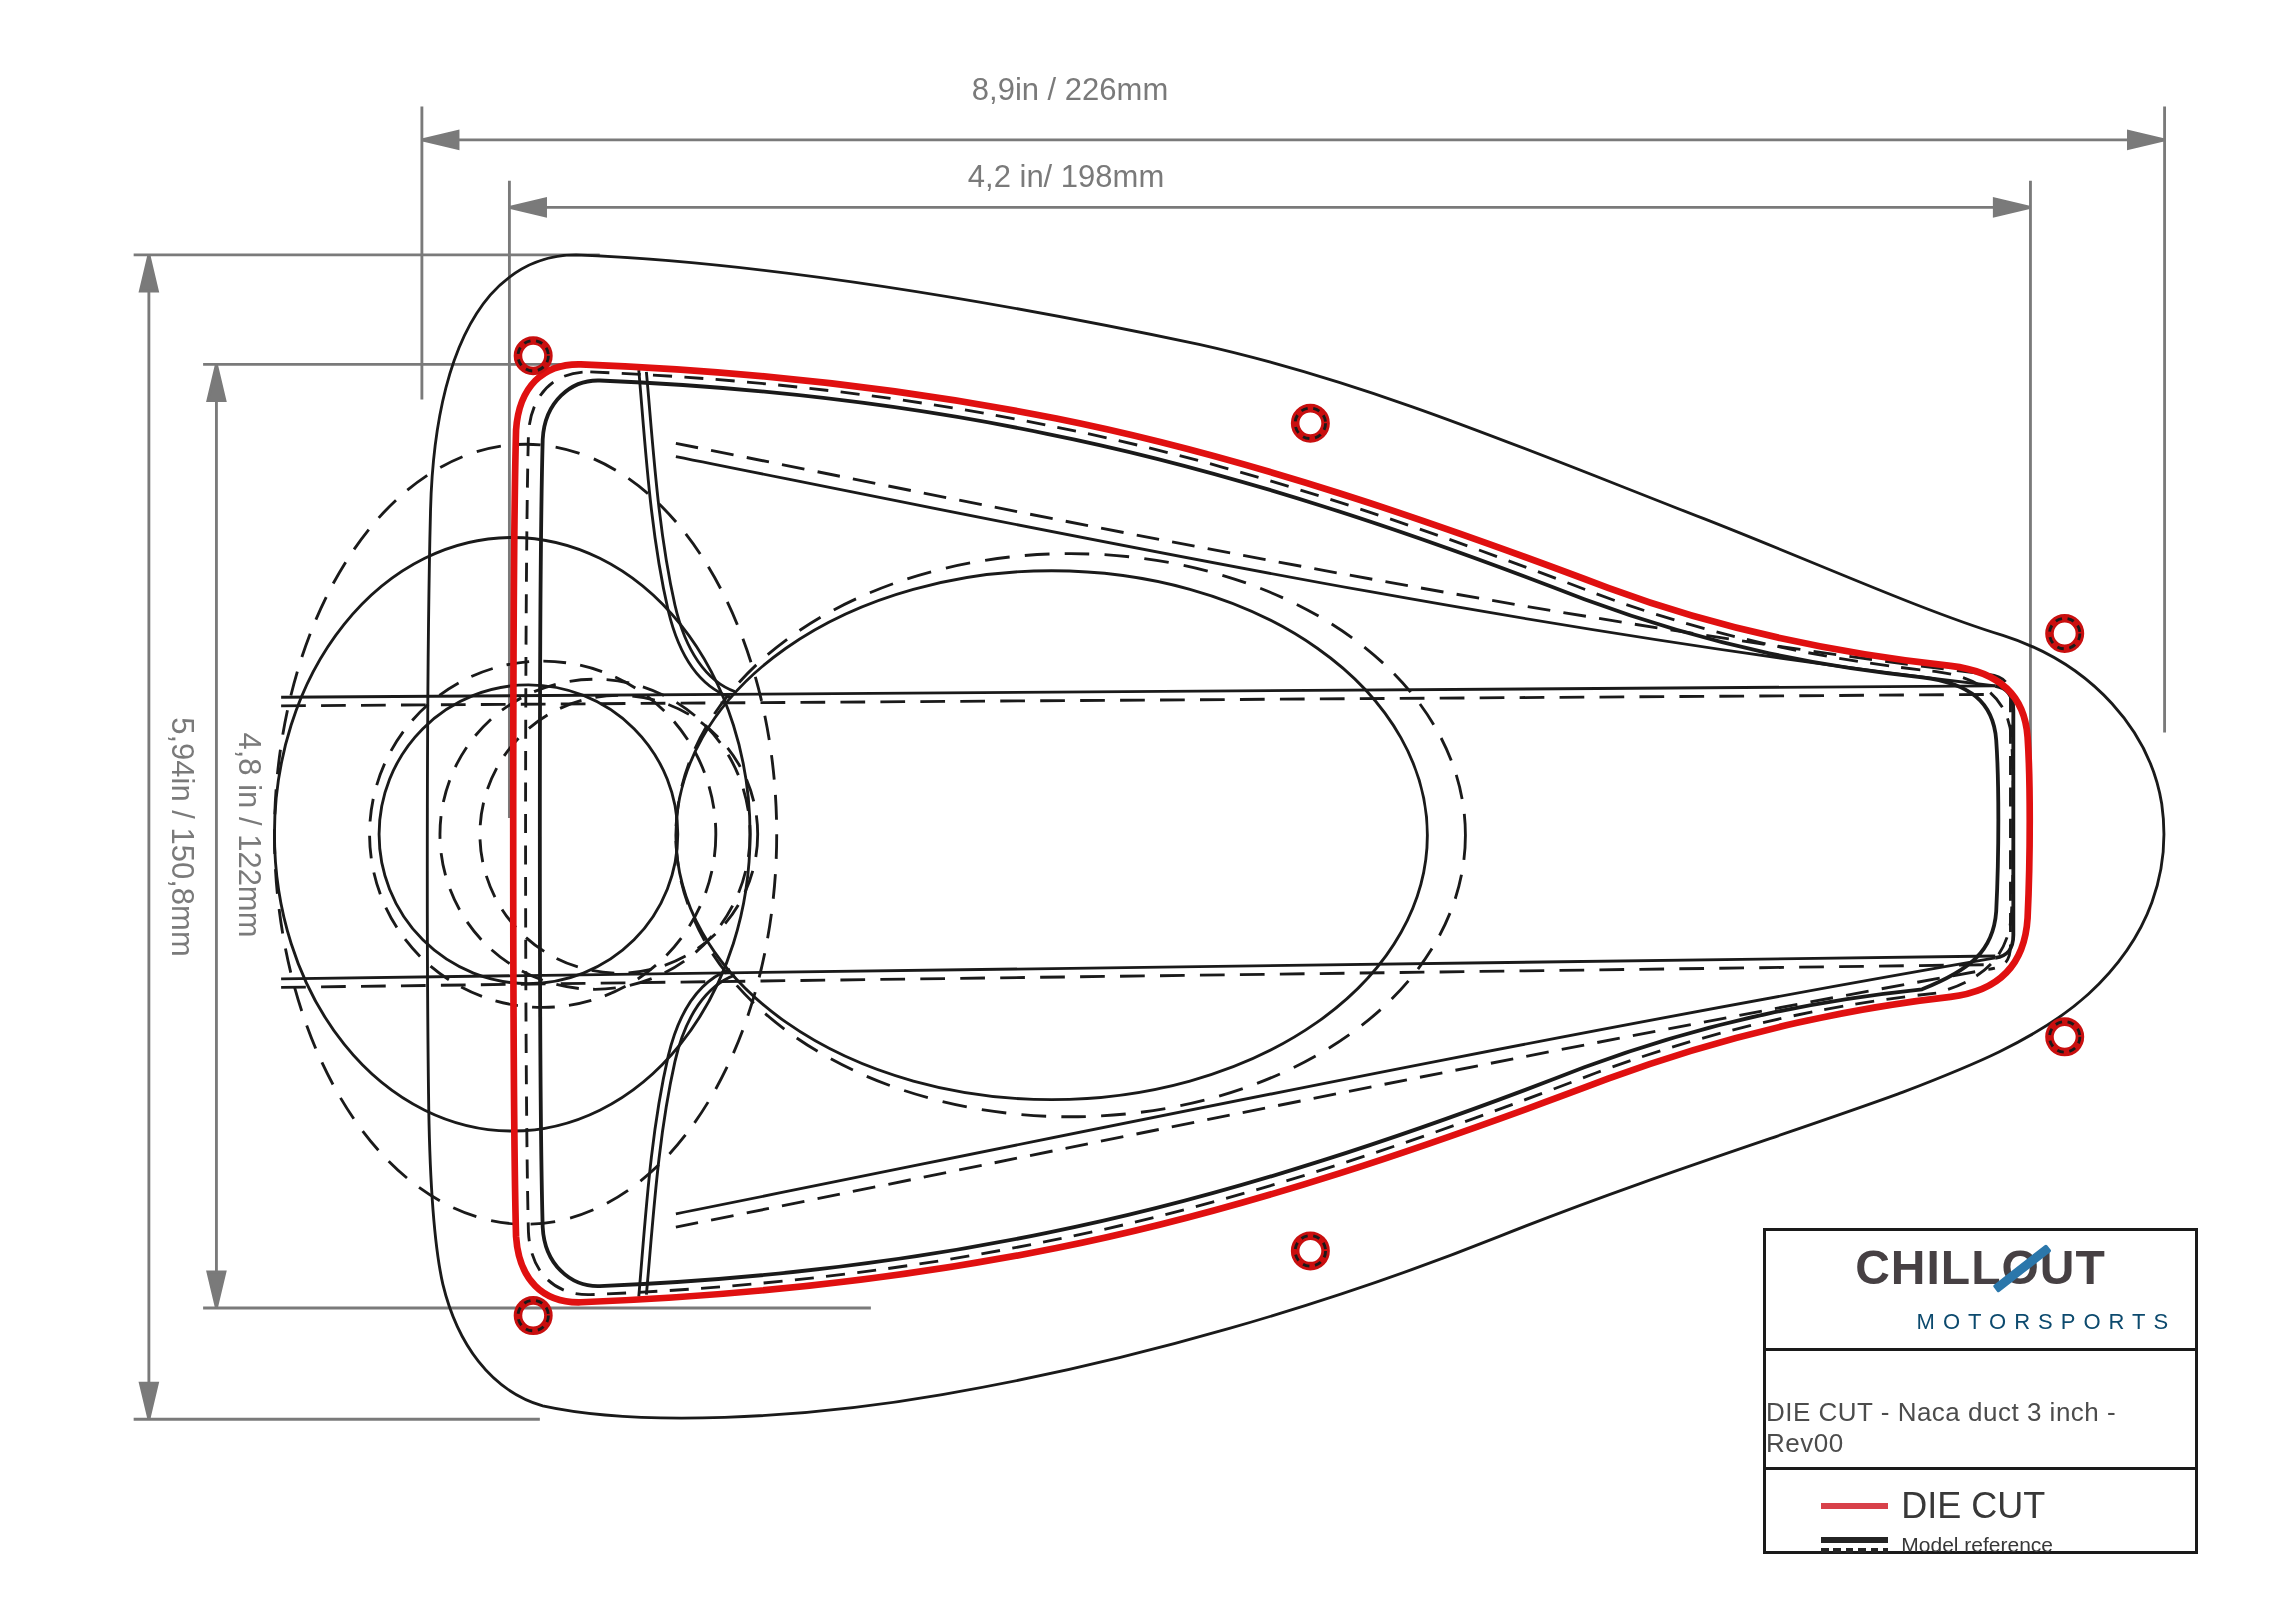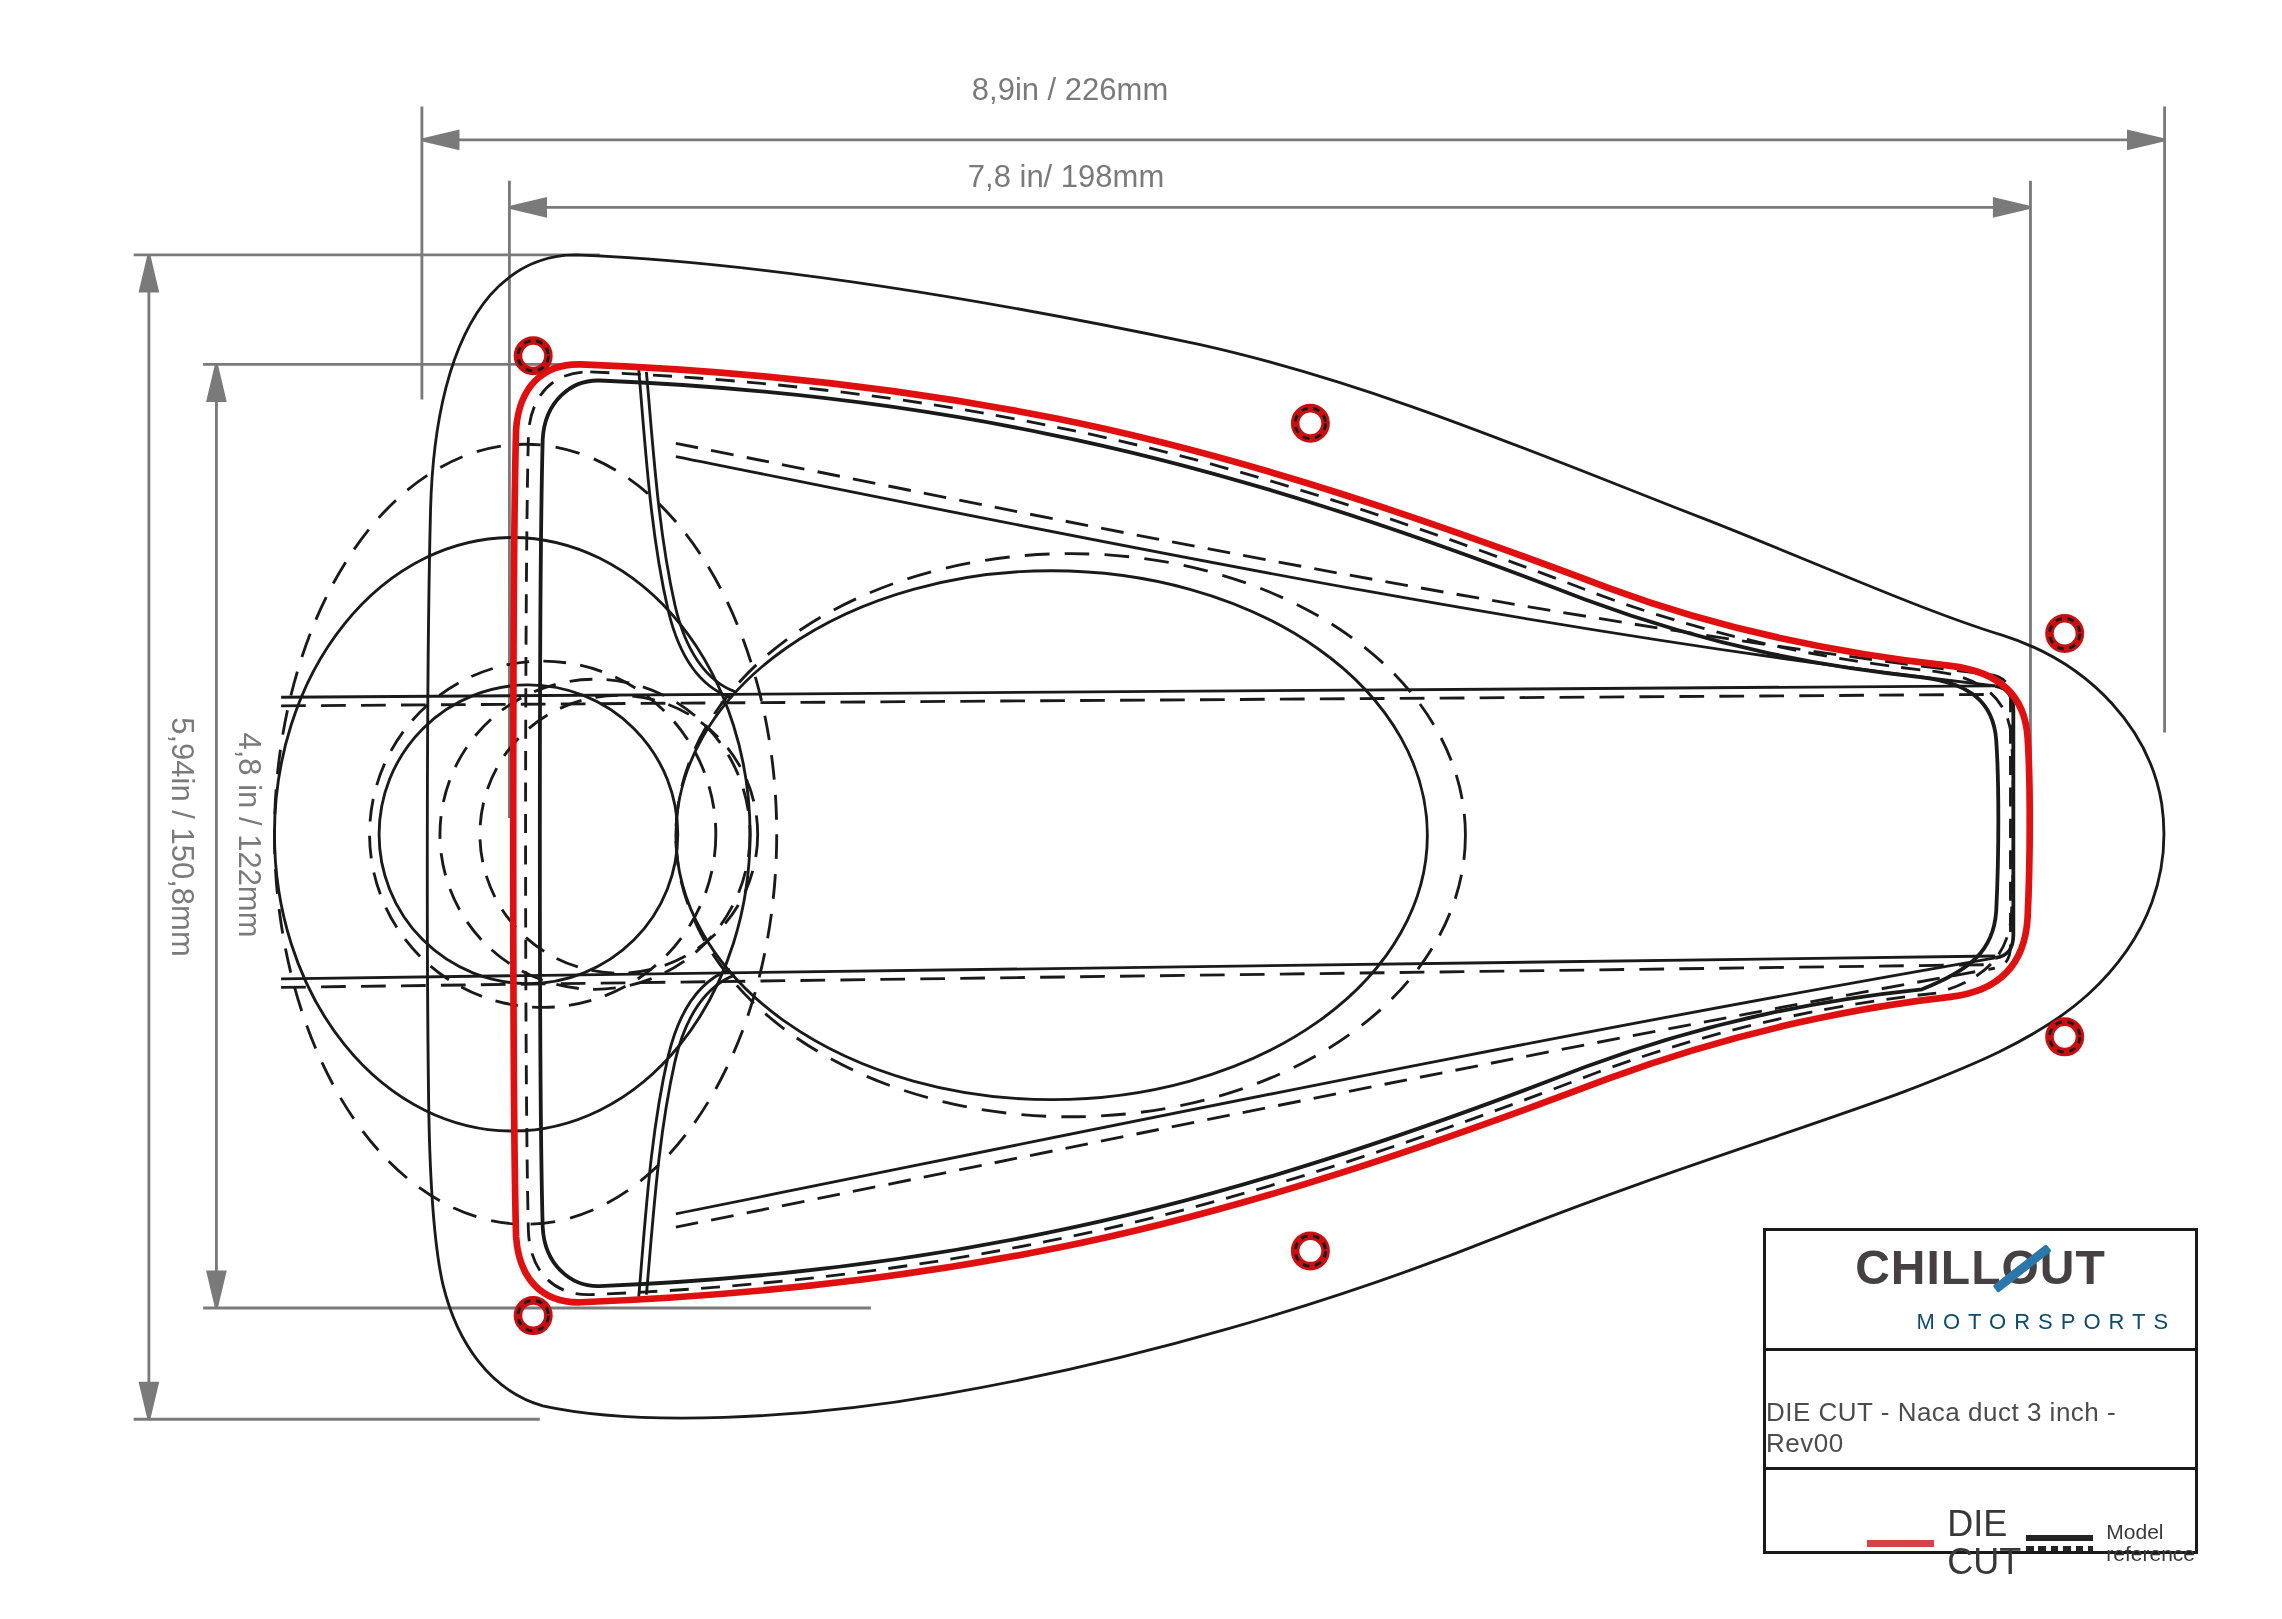"7,8 in/ 198mm" div.dim-label { text: 7,8 -> 4,2 }
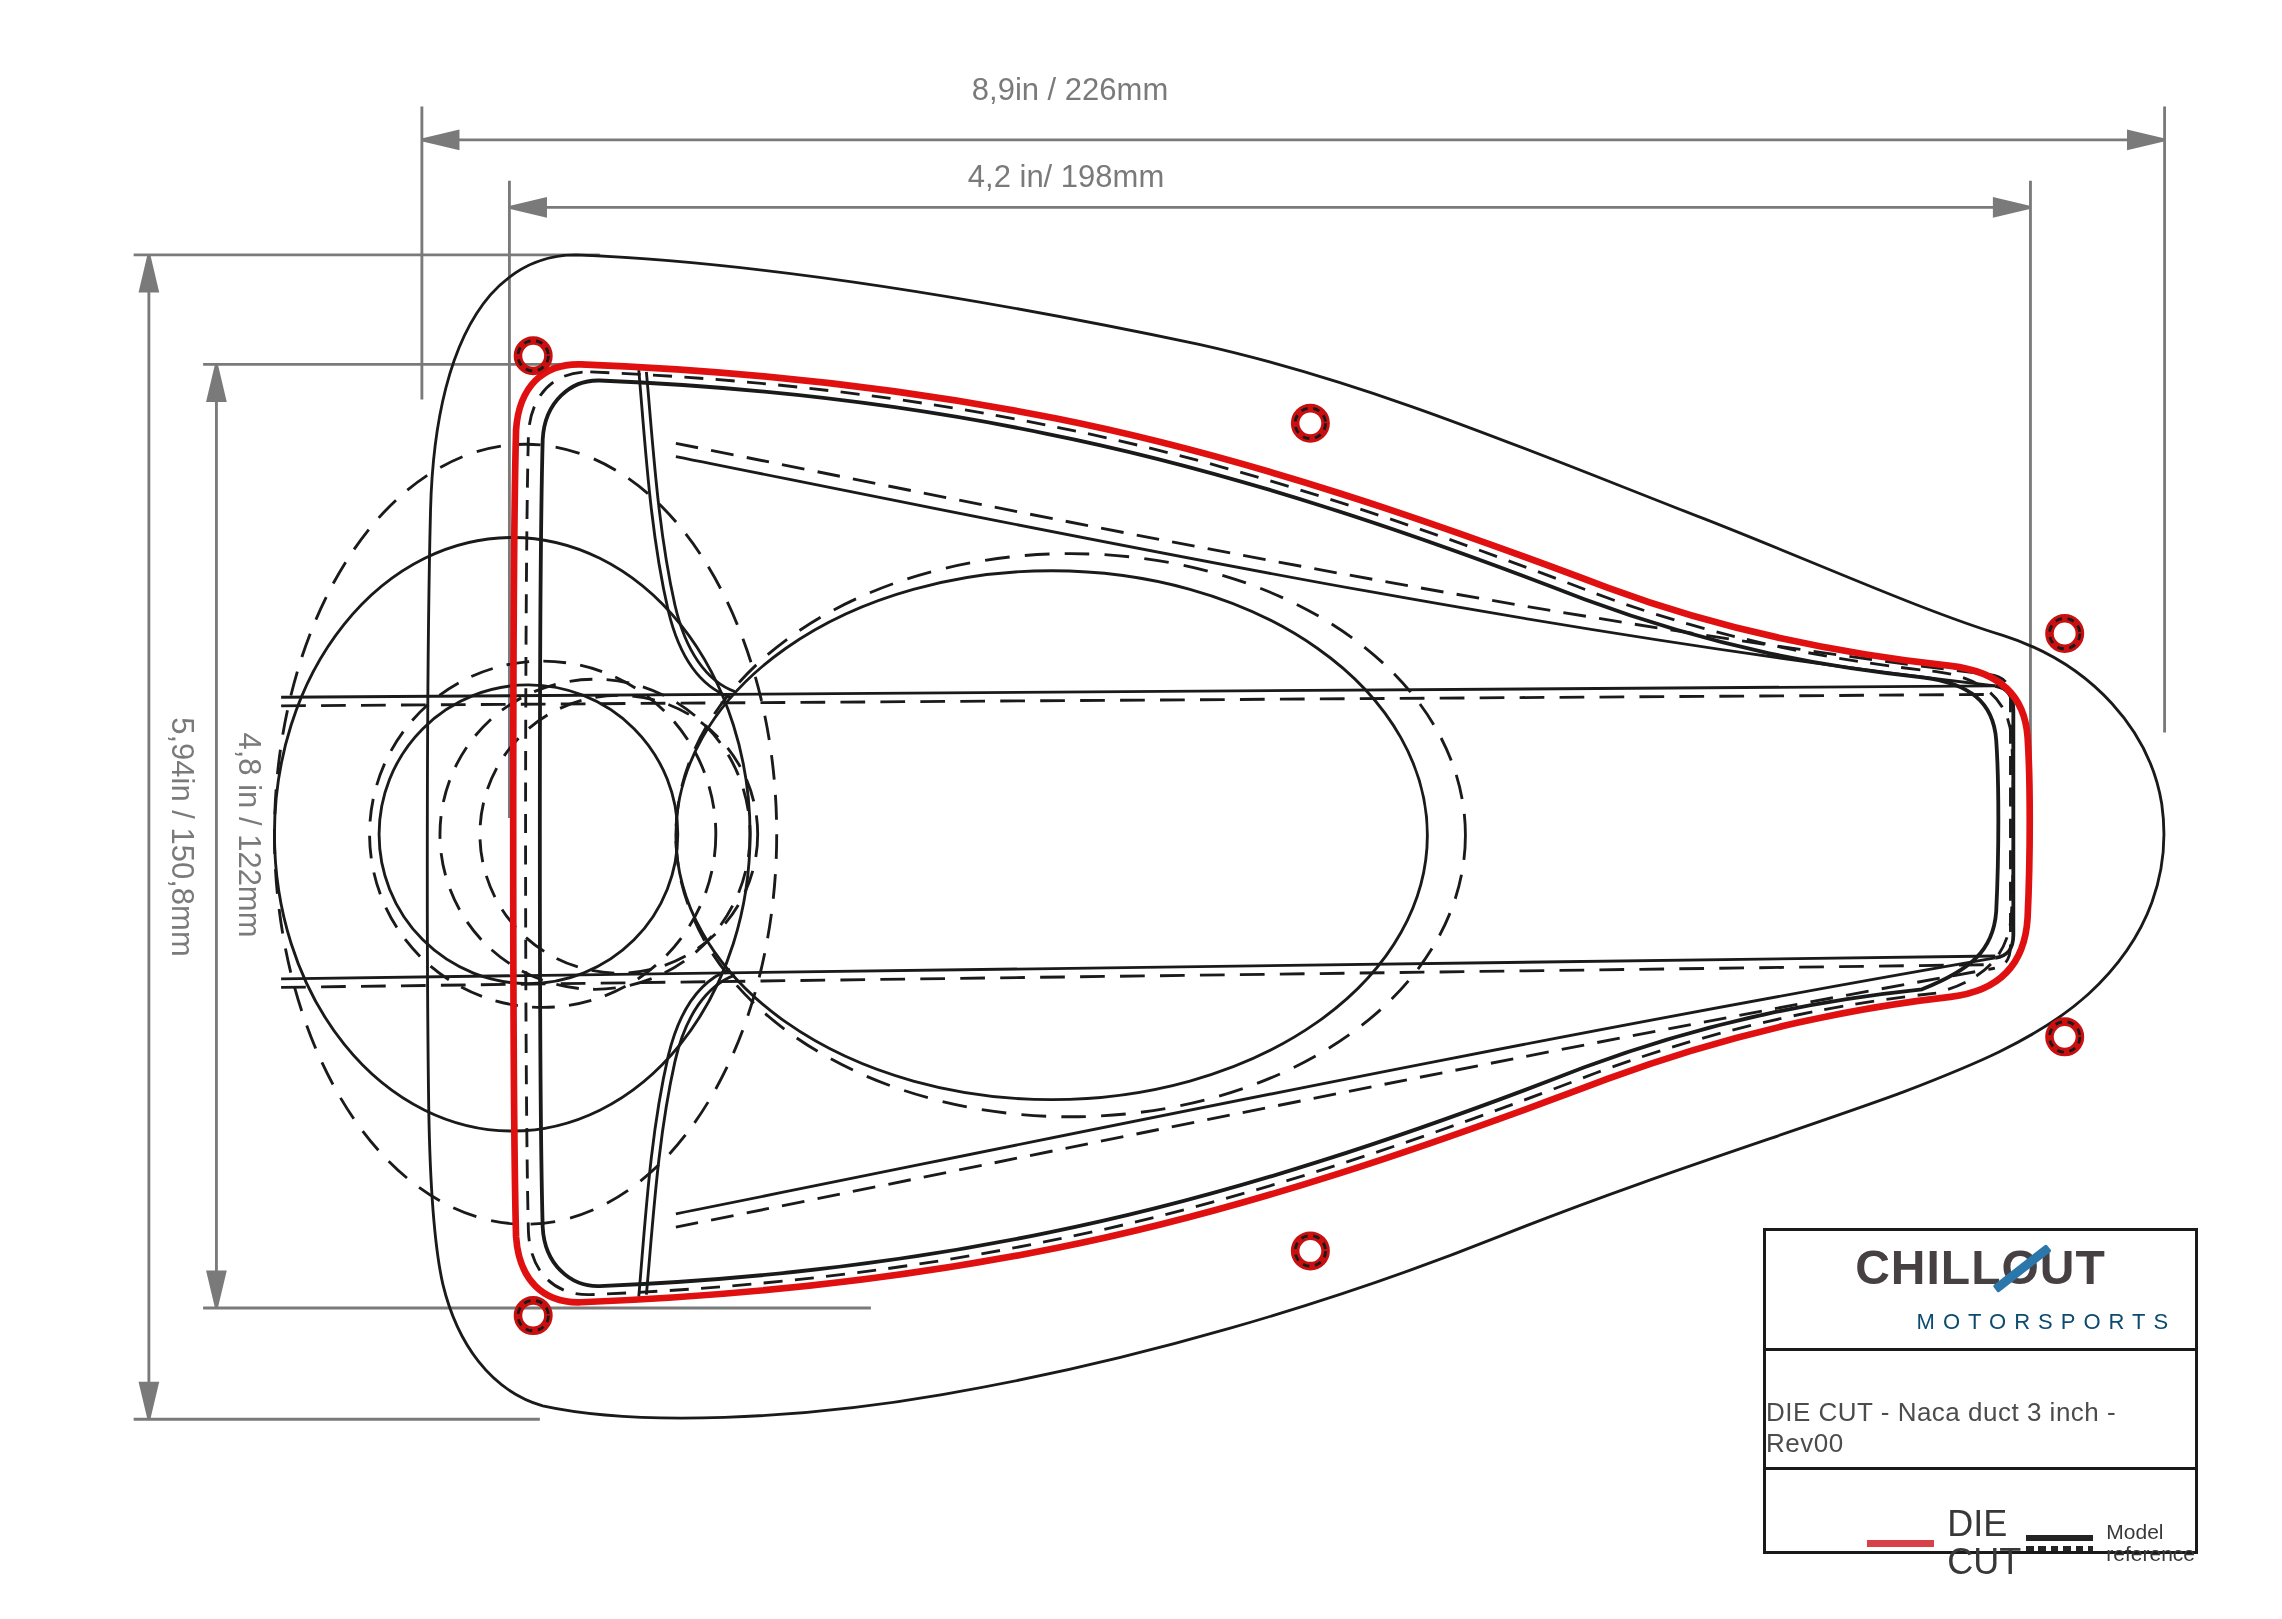"DIE CUT" #tb-legend { flex-direction: none -> column; margin-left: 46px -> none }
